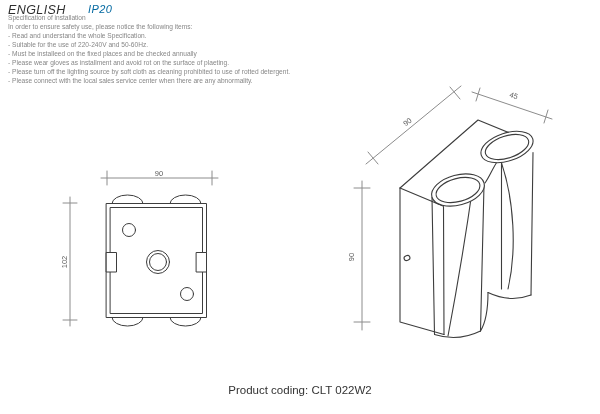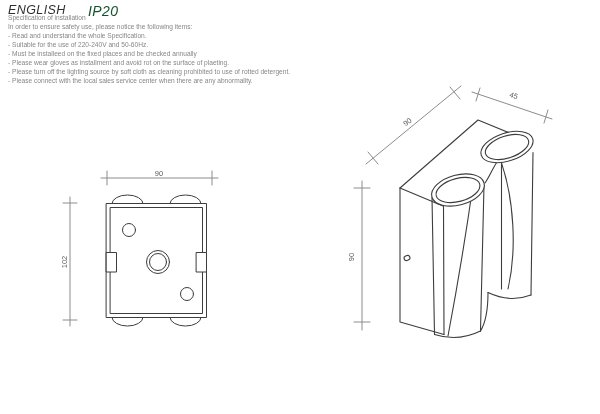"IP20" .ip { color: #14532d -> #0369a1; font-size: 14px -> 11px }
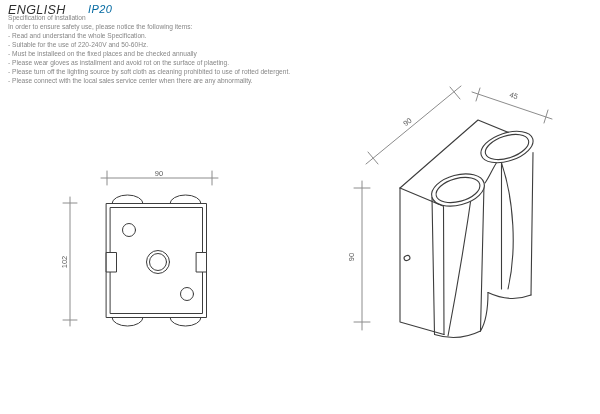"Product coding: CLT 022W2" div.footer { html: none -> <div>Product coding: CLT 022W2</div> }
